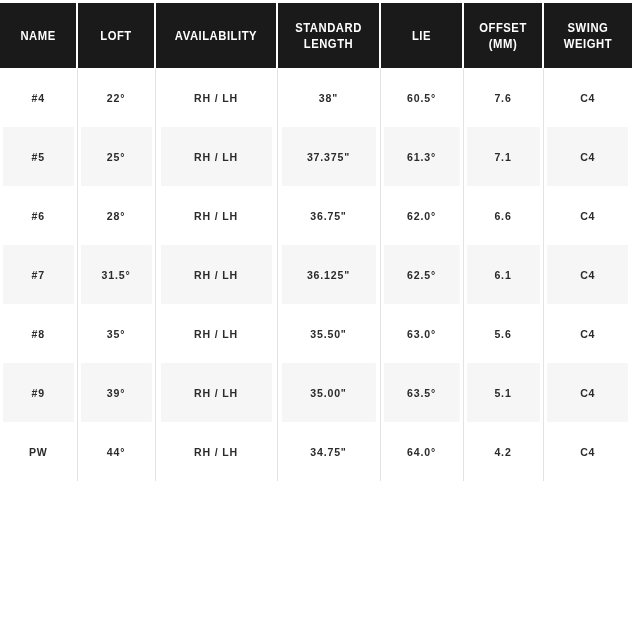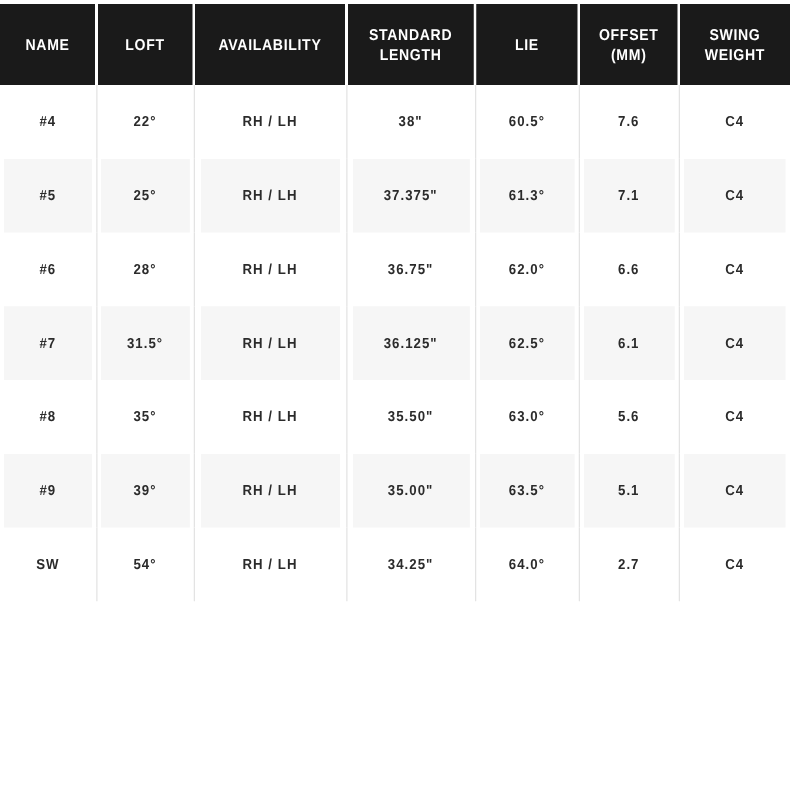"PW" tr.row-odd { html: none -> <tr> <td>PW</td> <td>44°</td> <td>RH / LH</td> <td>34.75"</td> <td>64.0°</td> <td>4.2</td> <td>C4</td> </tr> }
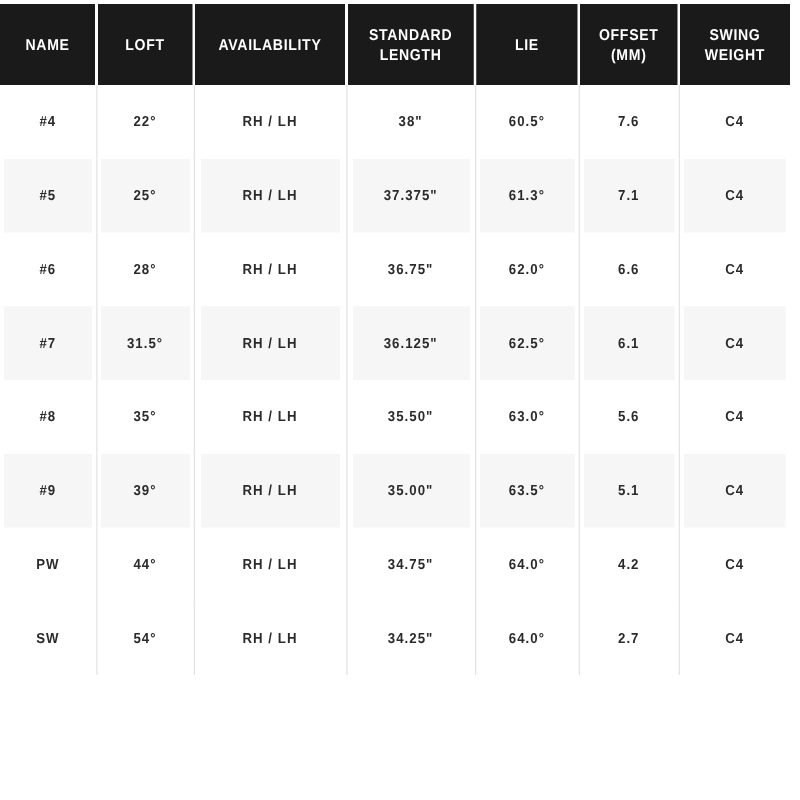"SW" tr.row-odd { html: <tr> <td>SW</td> <td>54°</td> <td>RH / LH</td> <td>34.25"</td> <td>64.0°</td> <td>2.7</td> <td>C4</td> </tr> -> none }
